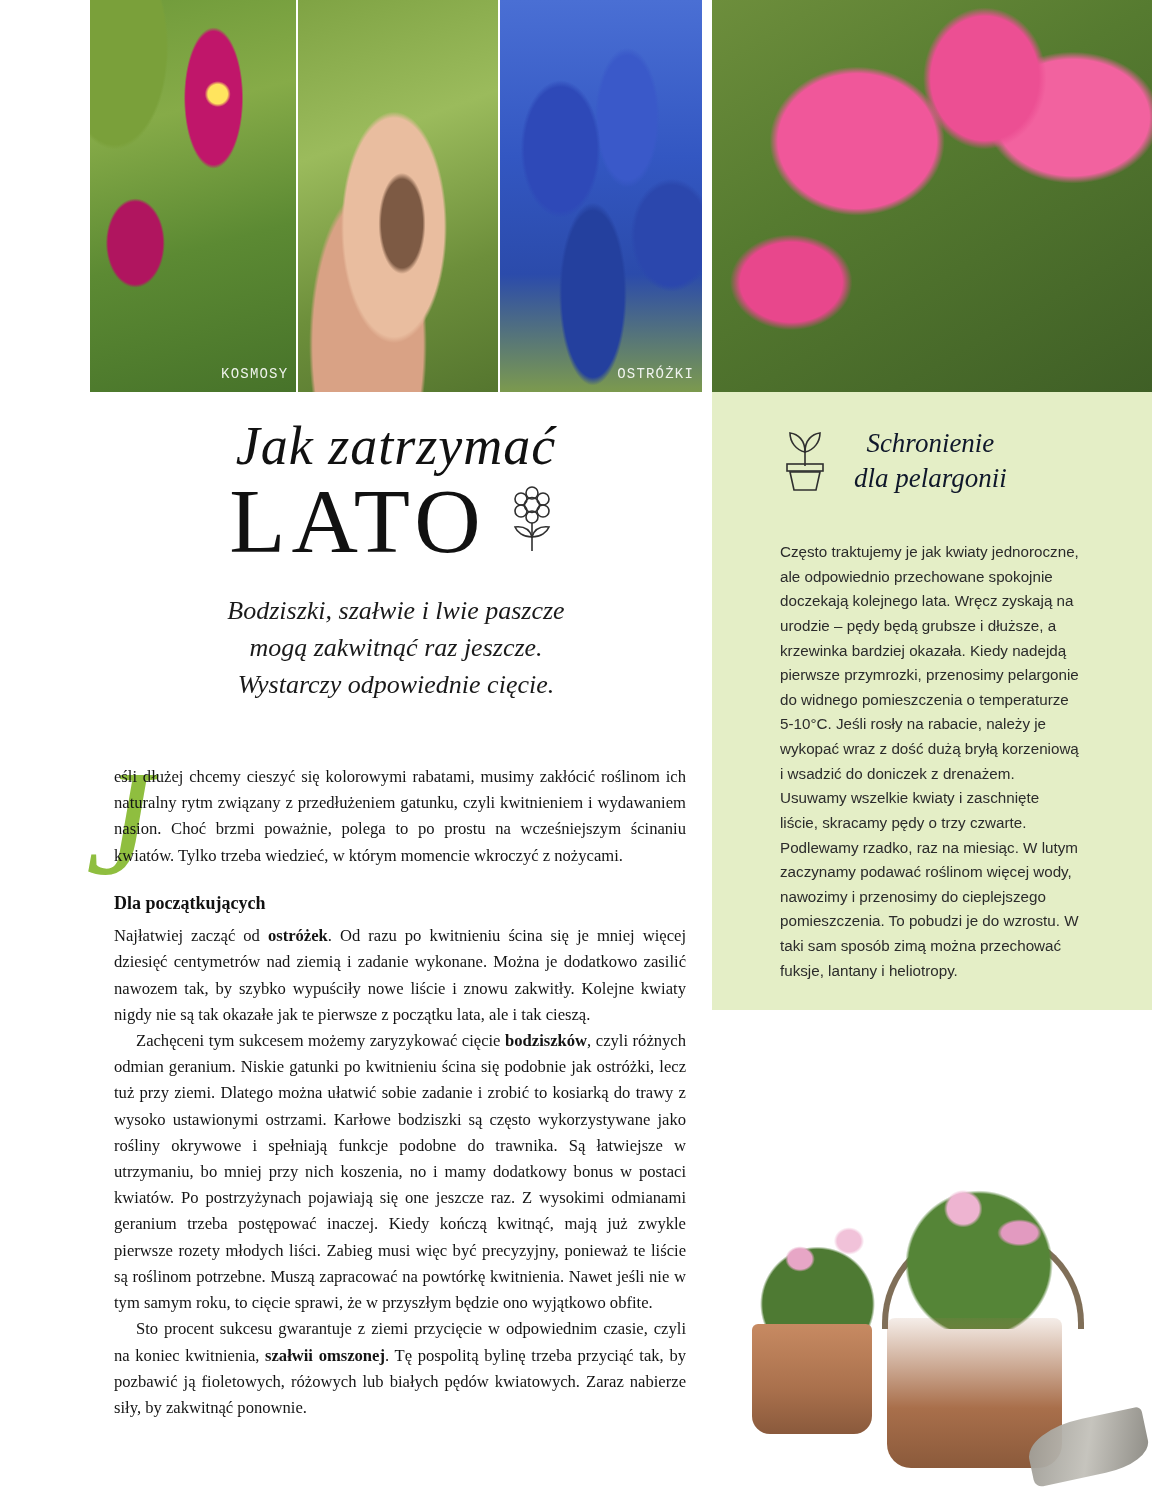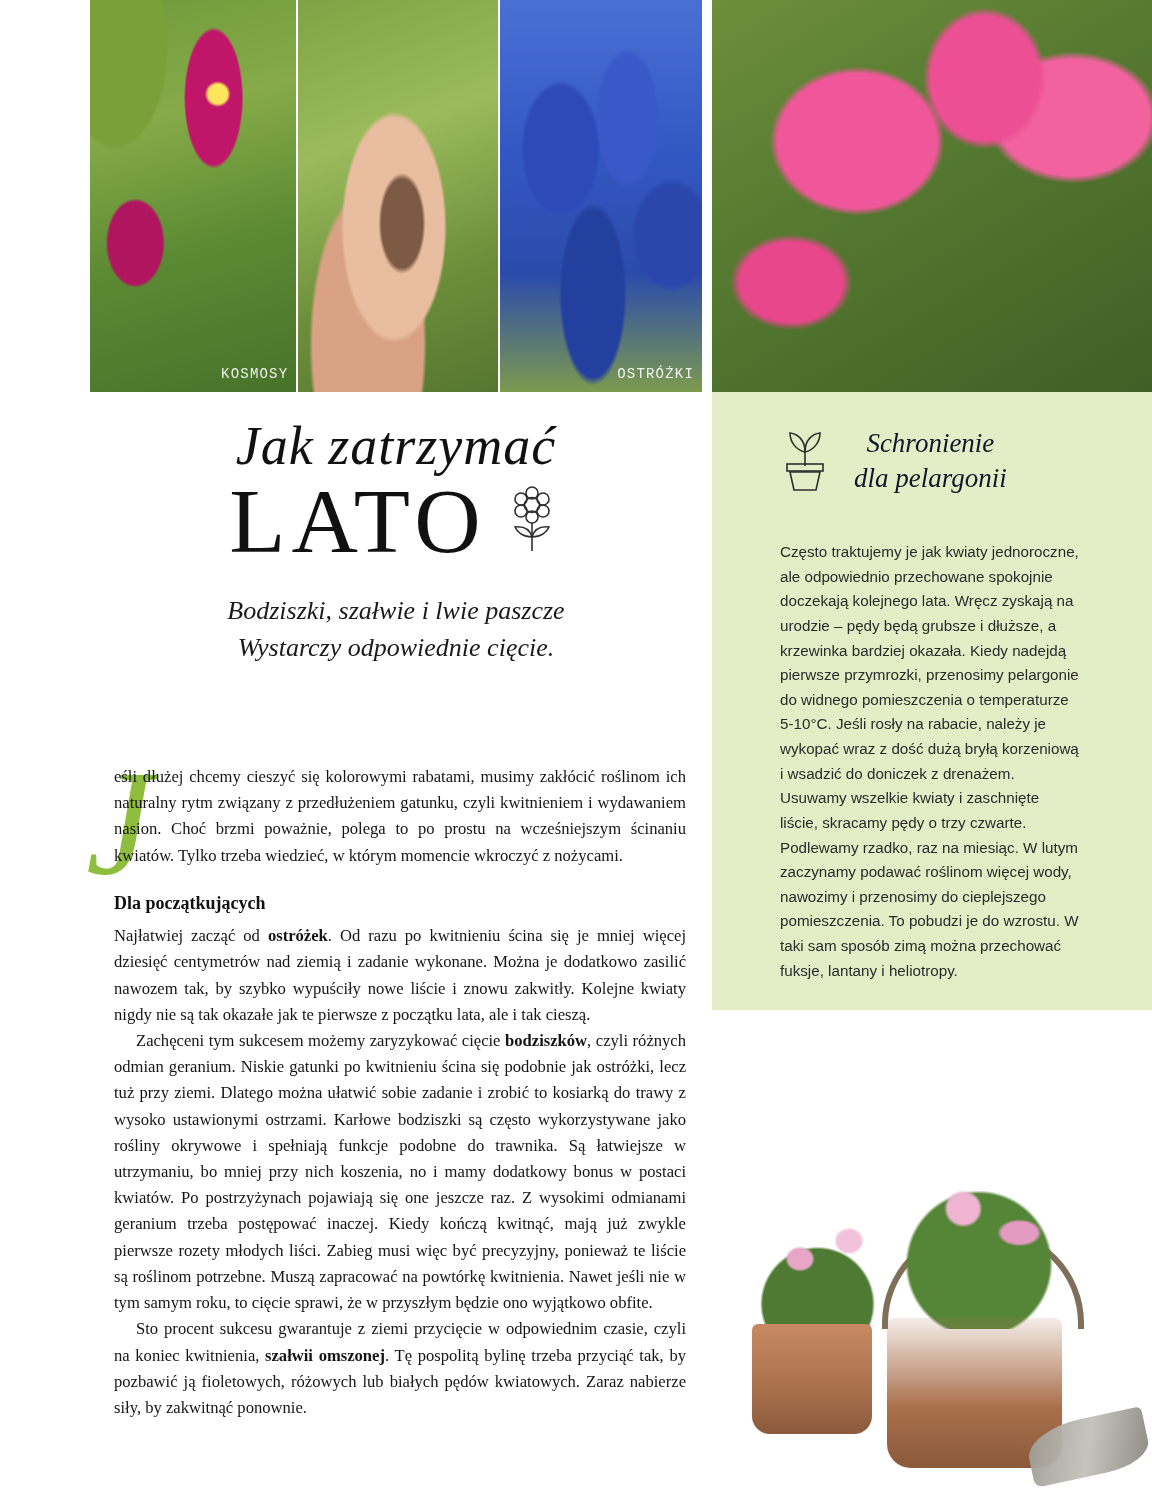"mogą zakwitnąć raz jeszcze." div { html: none -> <div>mogą zakwitnąć raz jeszcze.</div> }
